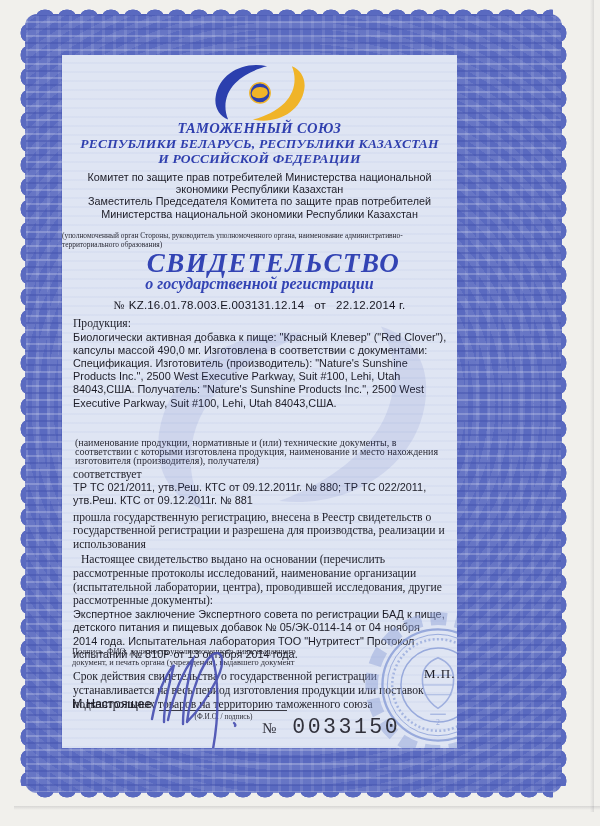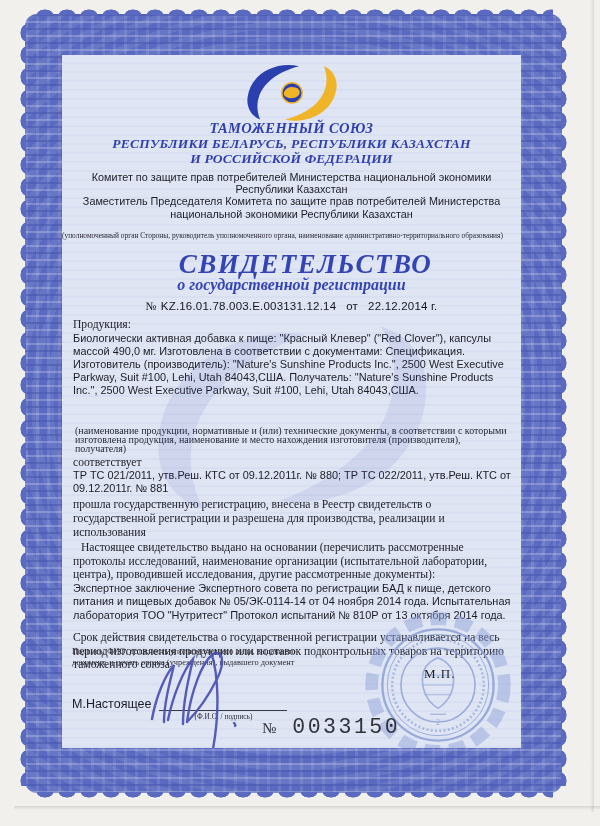"ТАМОЖЕННЫЙ СОЮЗ" .inner { width: 459px -> 395px }
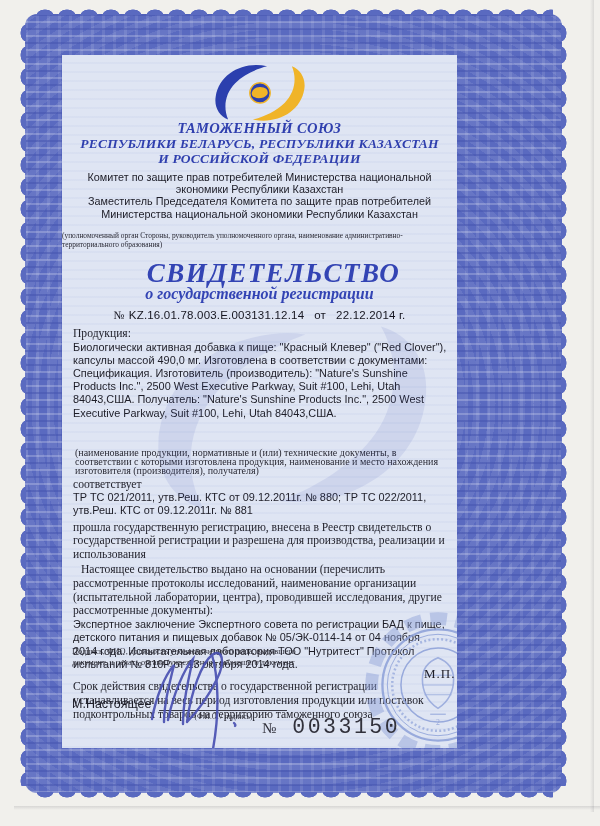"СВИДЕТЕЛЬСТВО" .doc-title { margin-top: 11px -> 1px }
